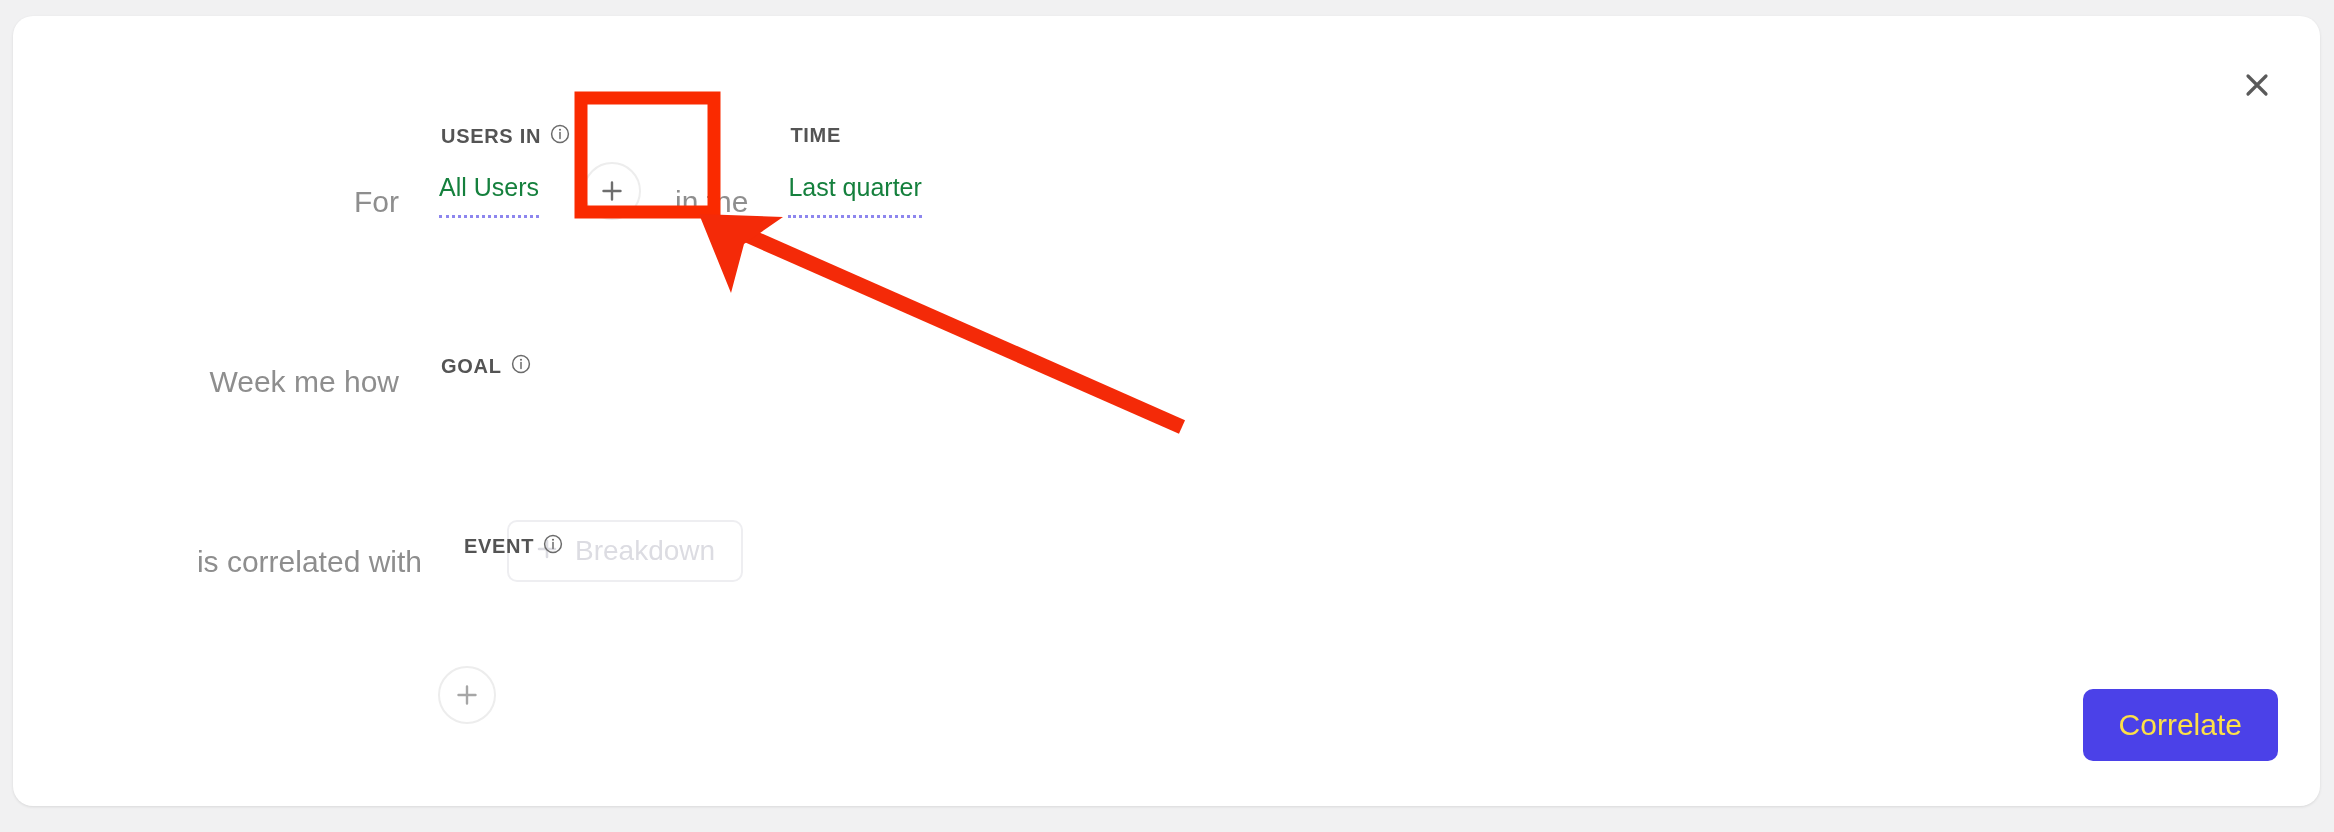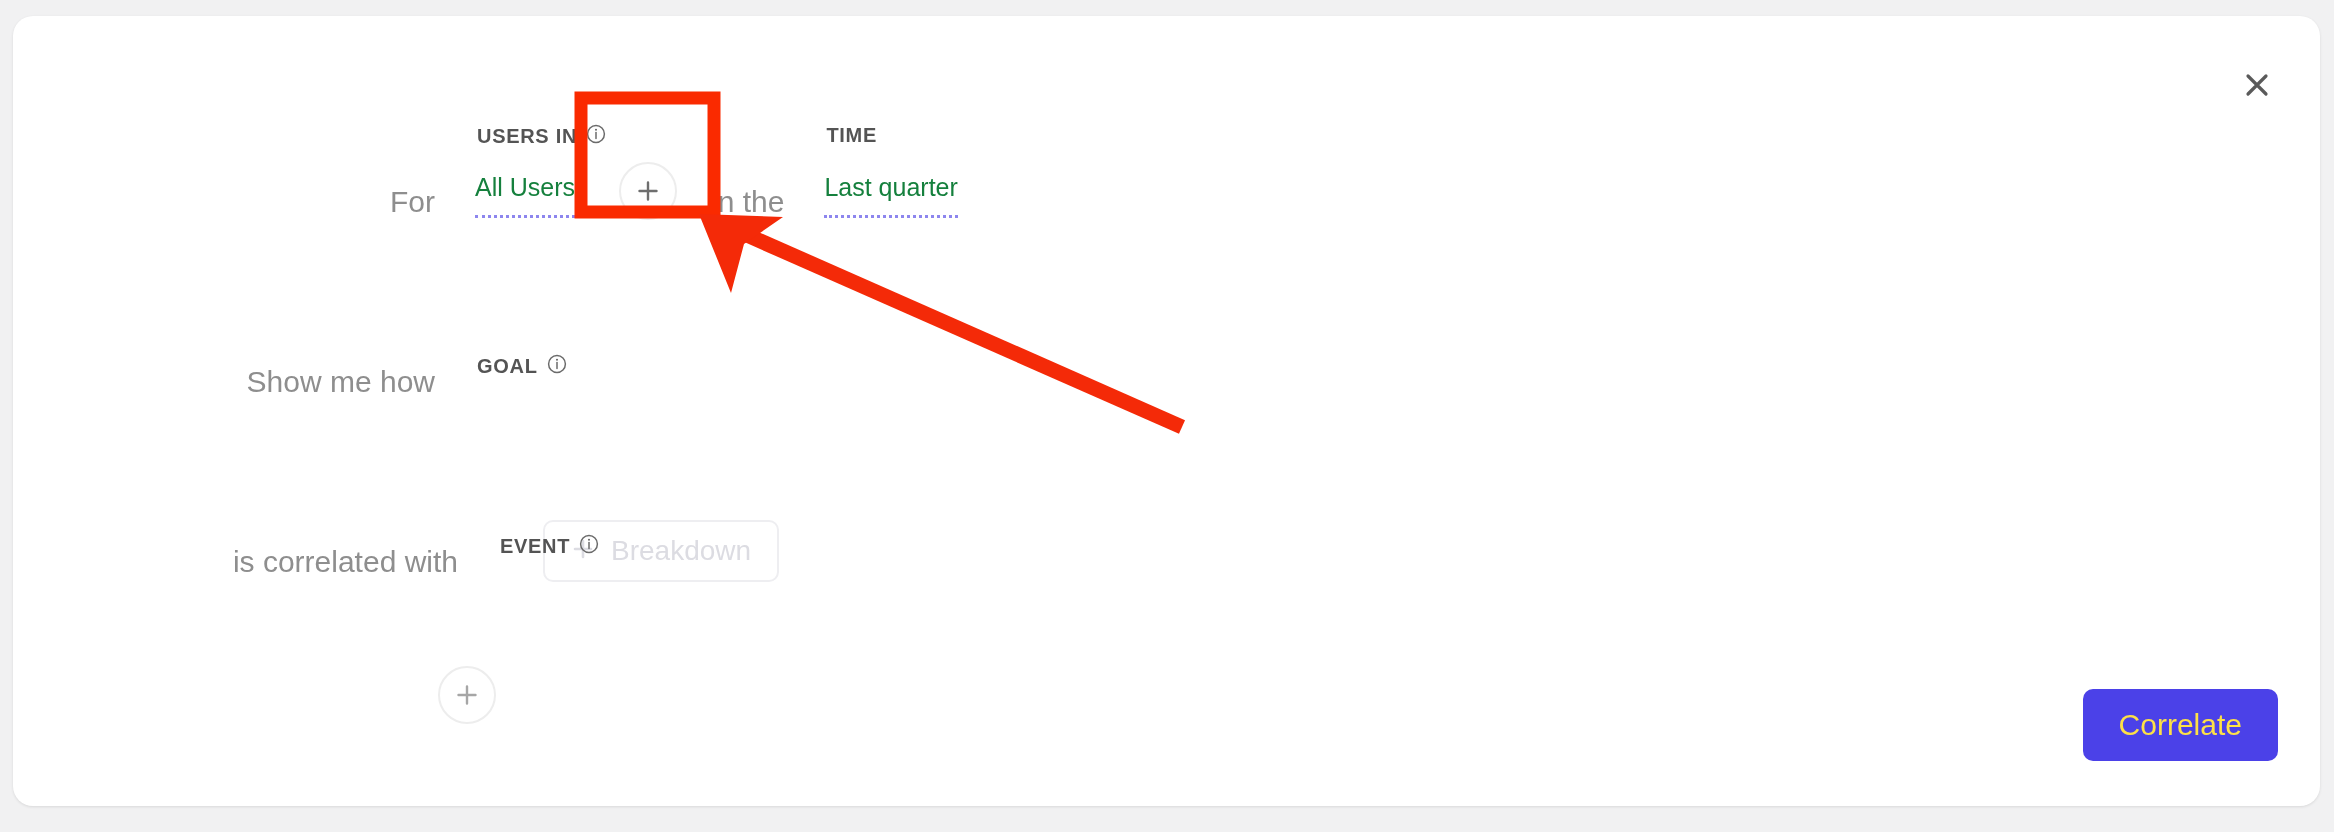"For" .lead { padding-left: 36px -> none }
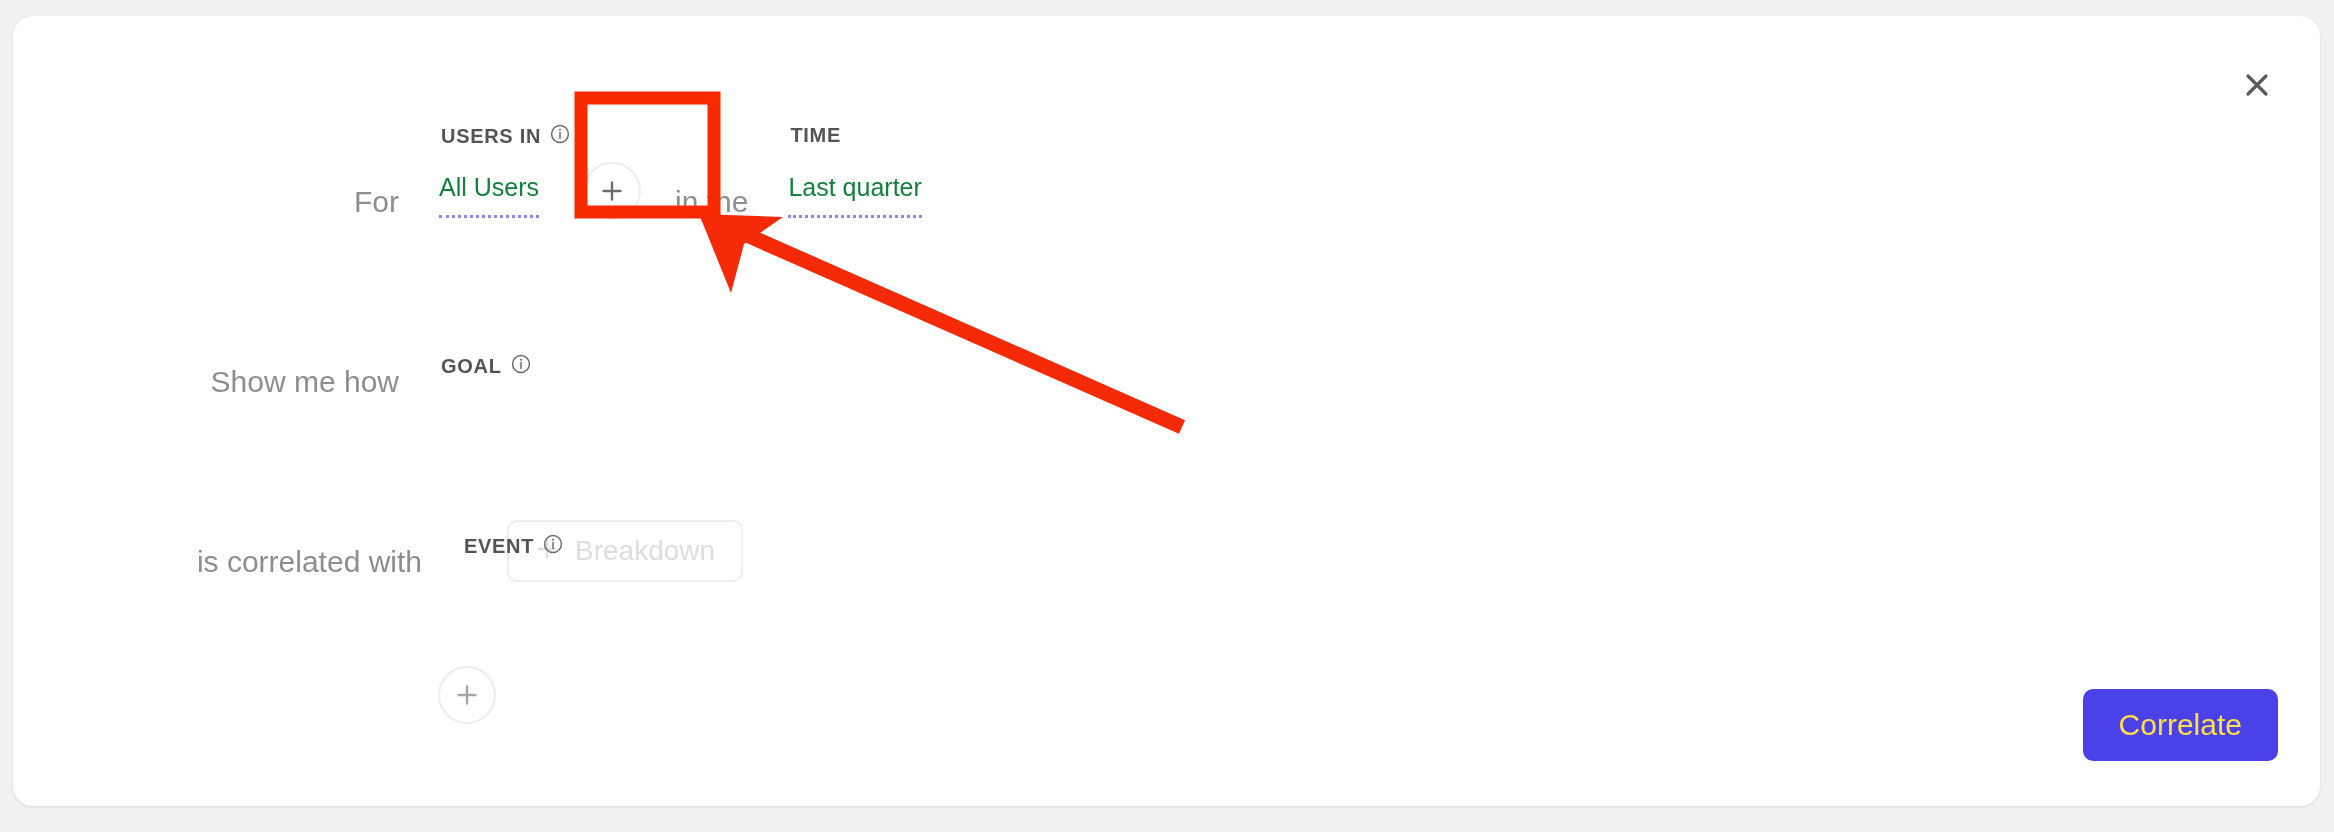"Show me how" div.lead { text: Show -> Week }
